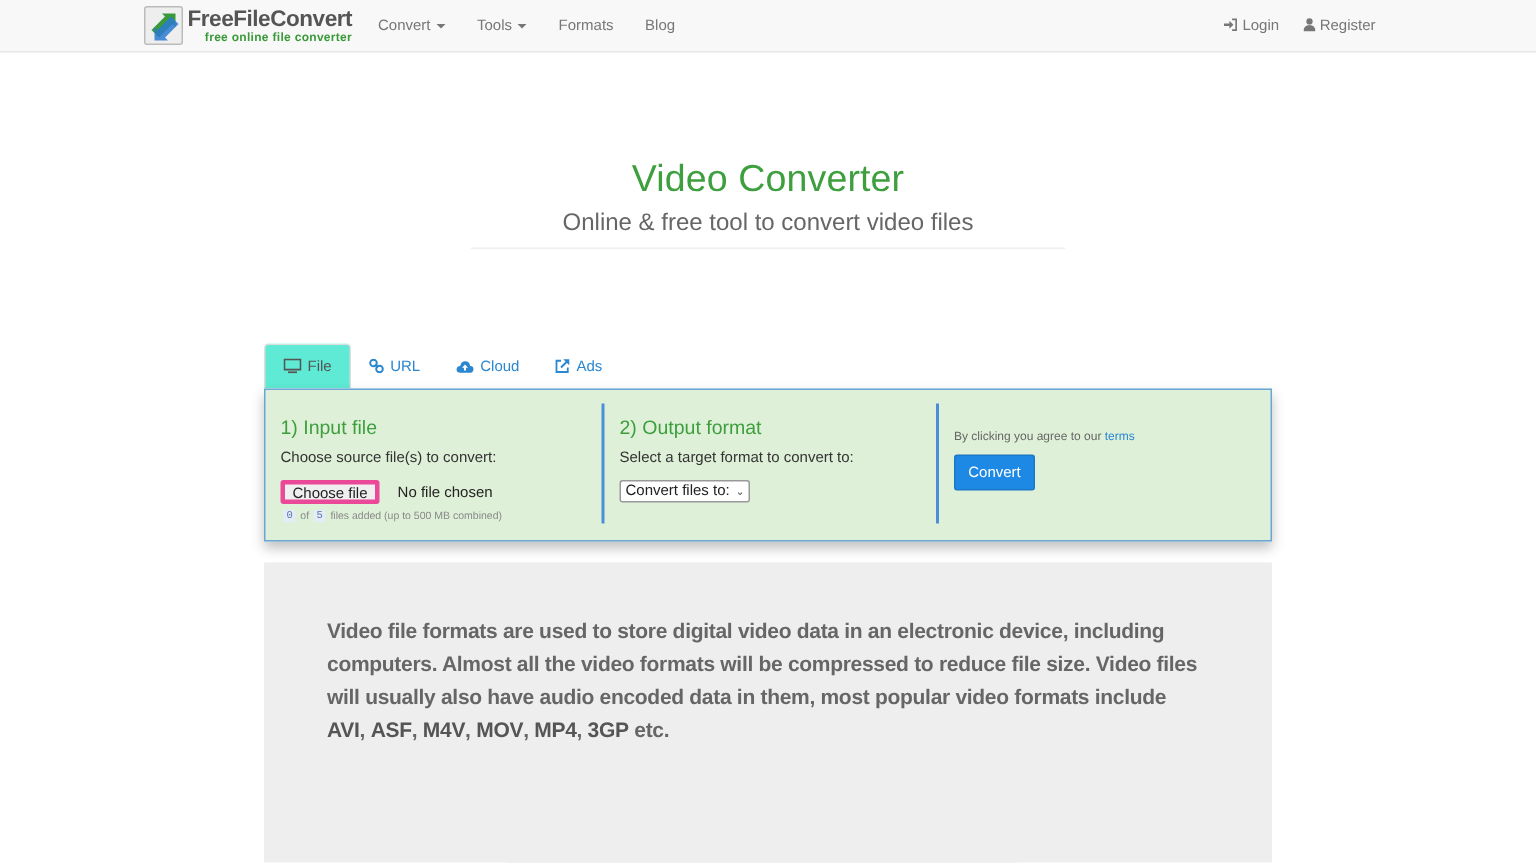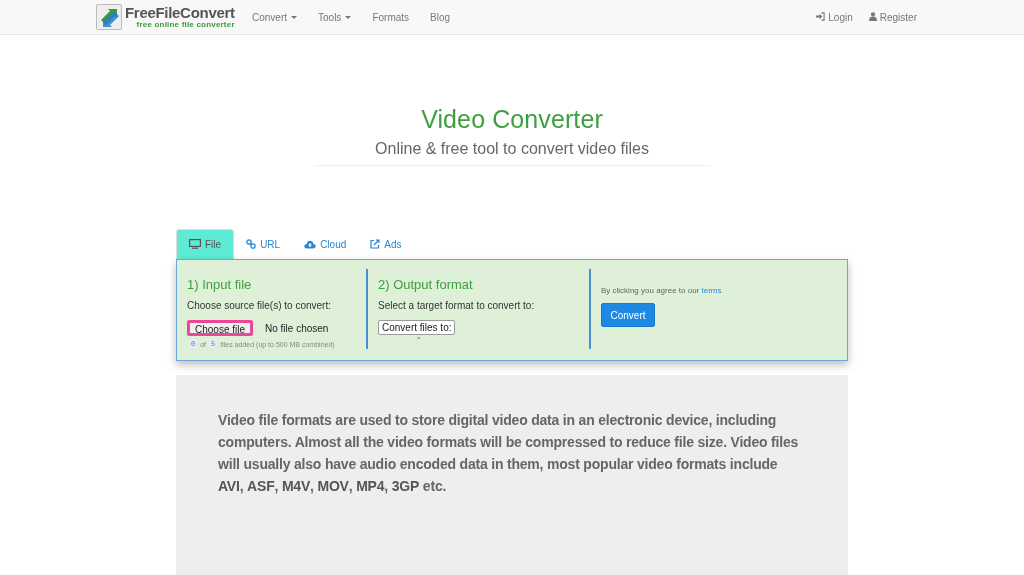"1) Input file" .col1 { width: 189px -> 224px }
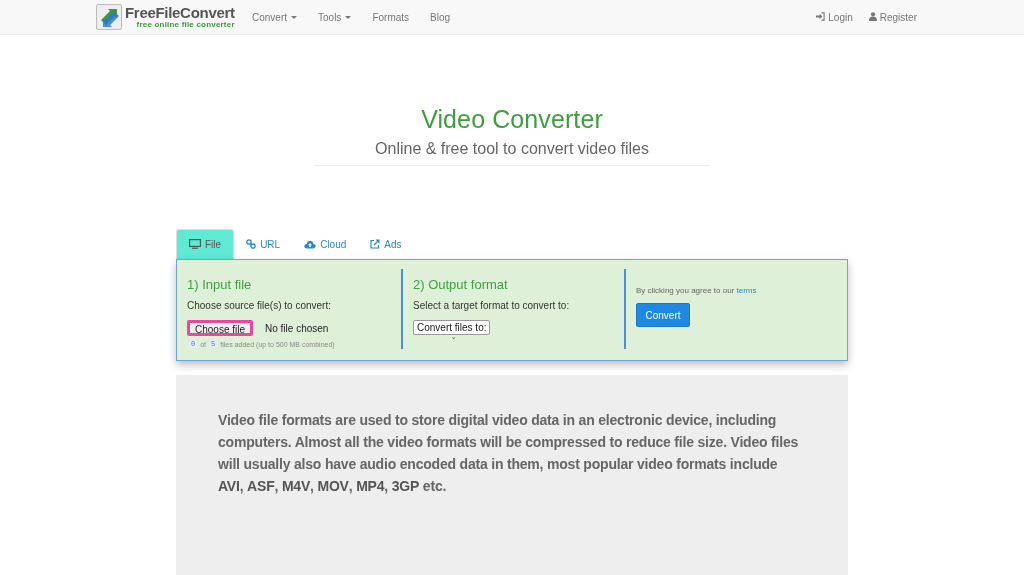"Convert files to:" .select { flex-direction: column -> none }
